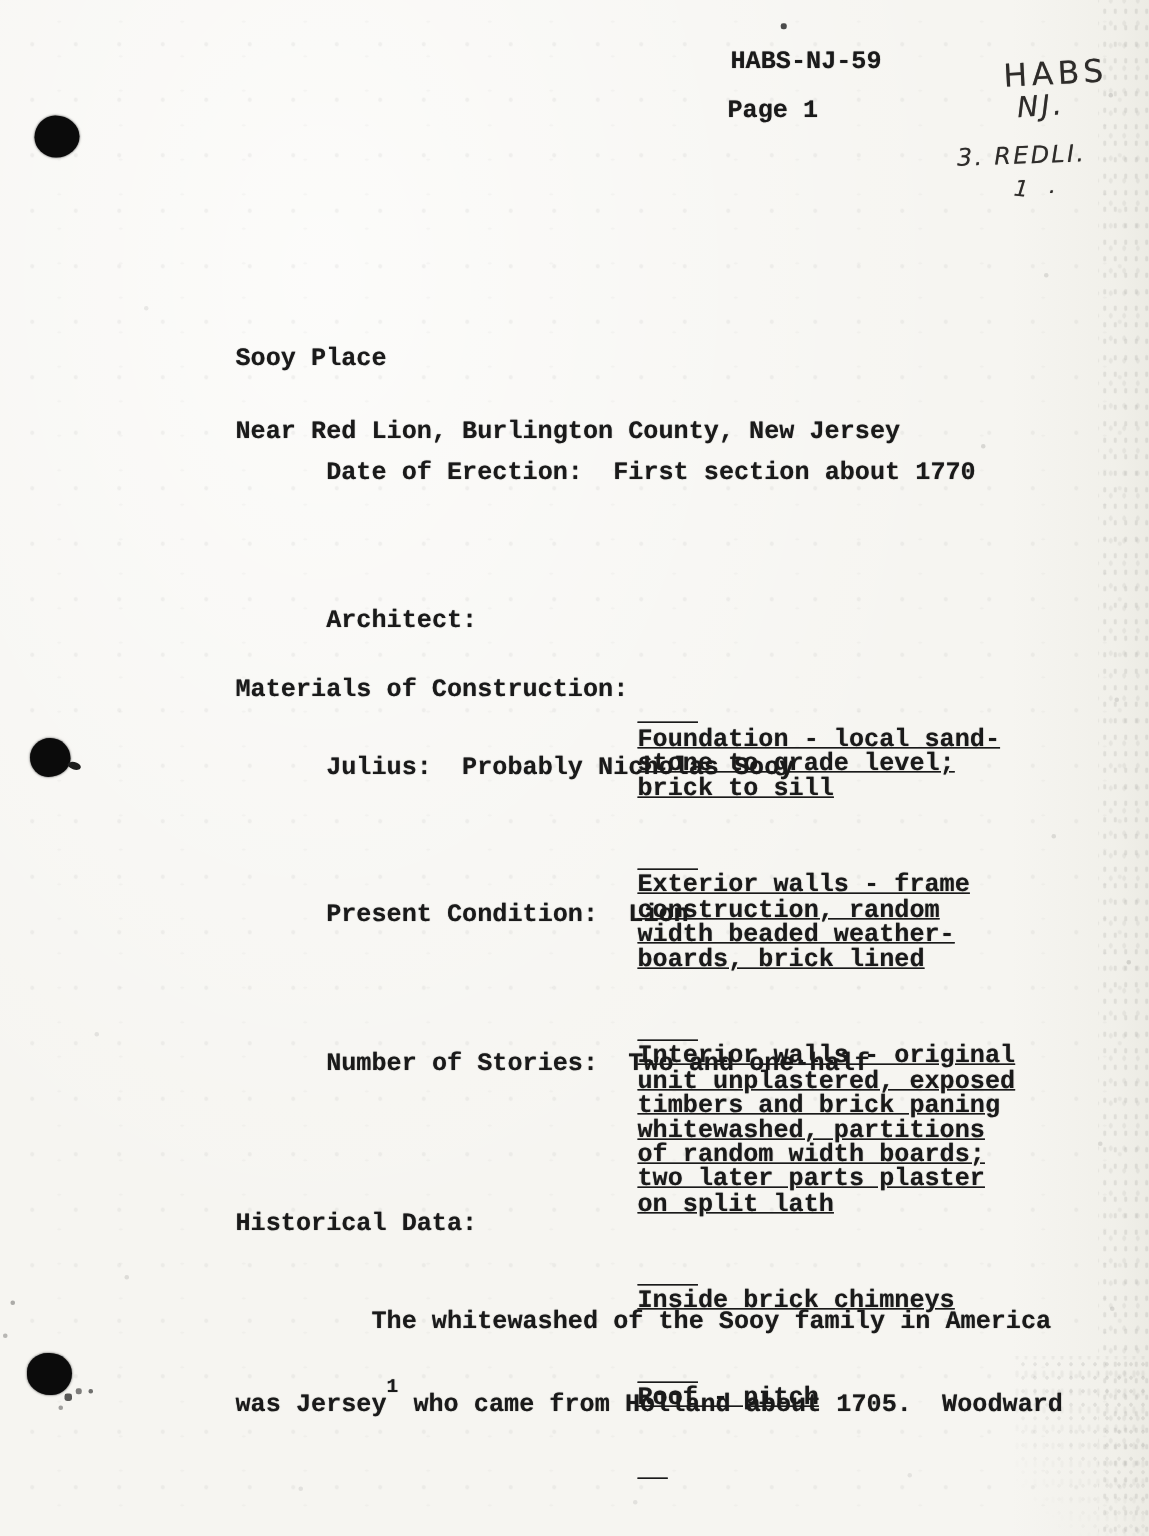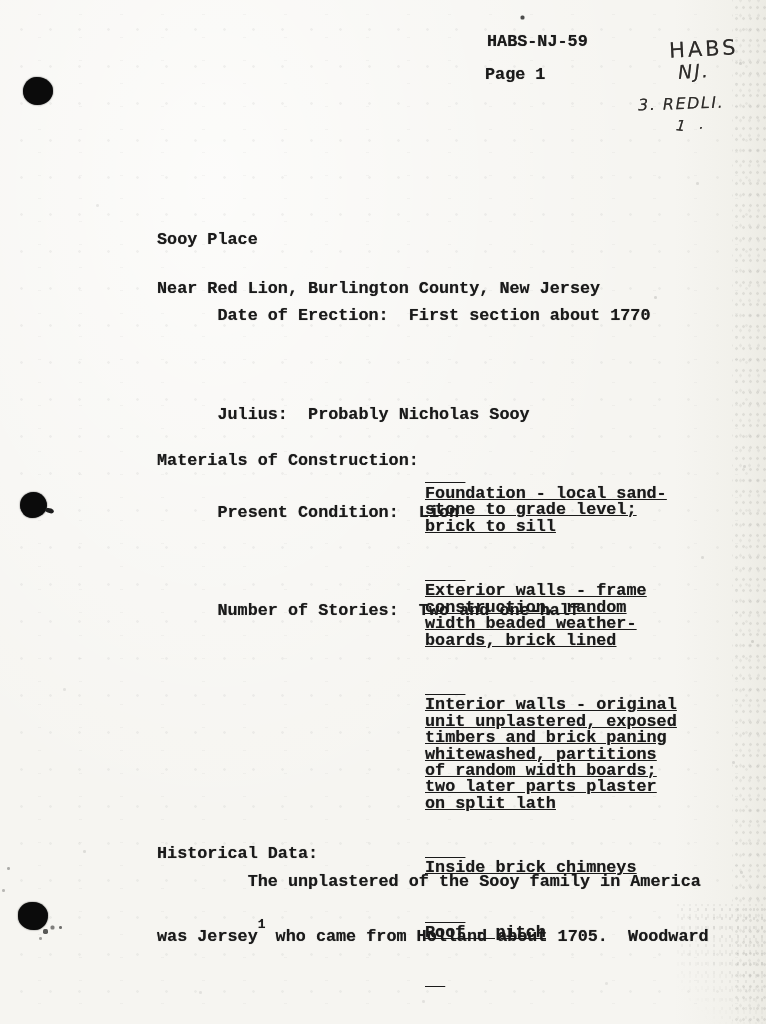"Architect:" div.field { html: none -> <div> <span>Architect:</span><span></span> </div> }
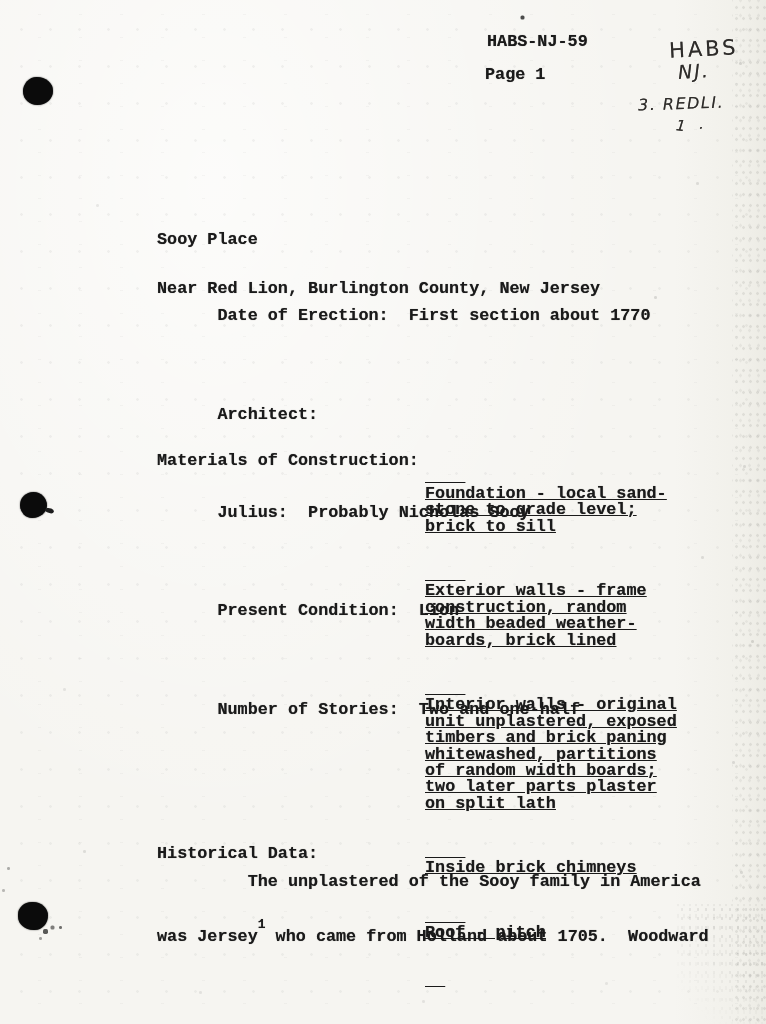"Historical Data:" .hist-heading { top: 846px -> 809px }
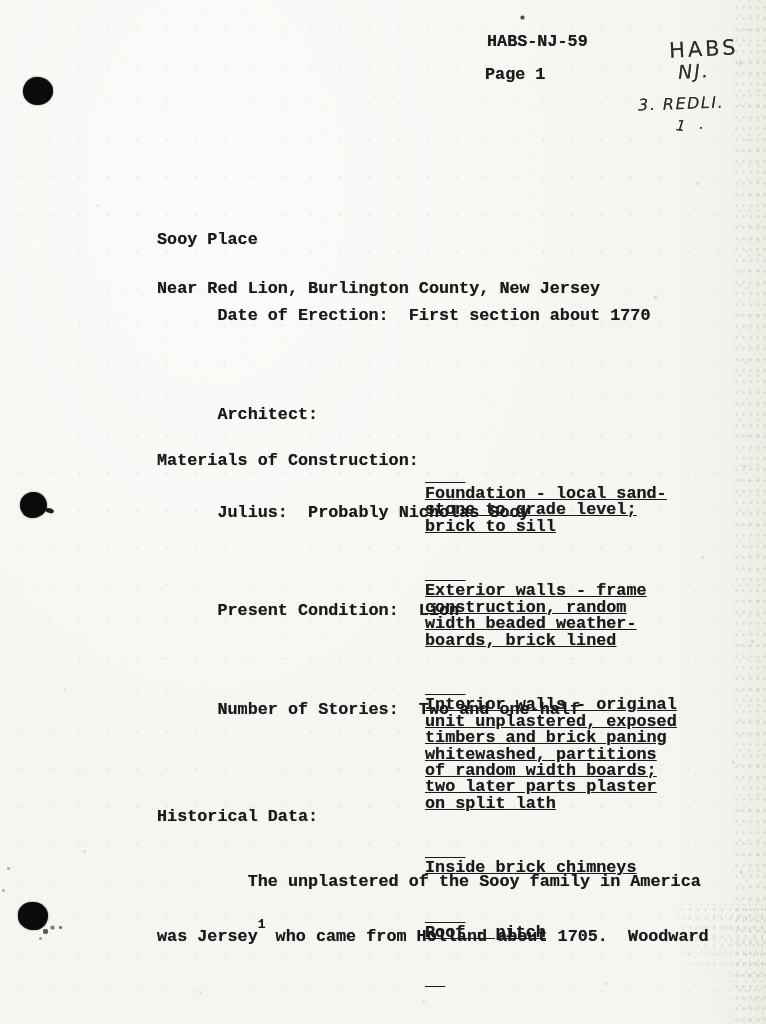"The unplastered of the Sooy" div.indent { text: unplastered -> whitewashed }
